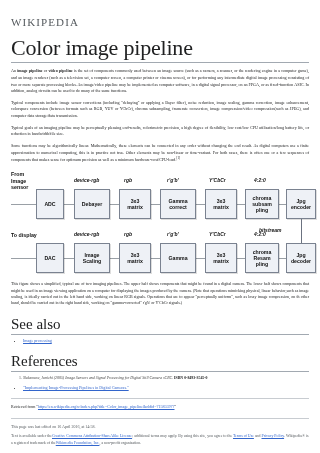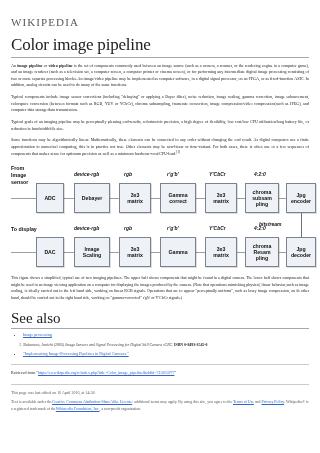"Color image pipeline" h1.title { font-size: 17px -> 22px }
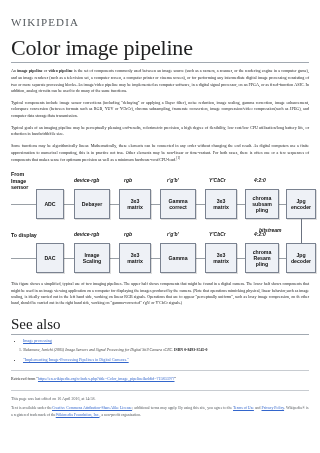"References" h2.section { html: none -> <h2>References</h2> }
